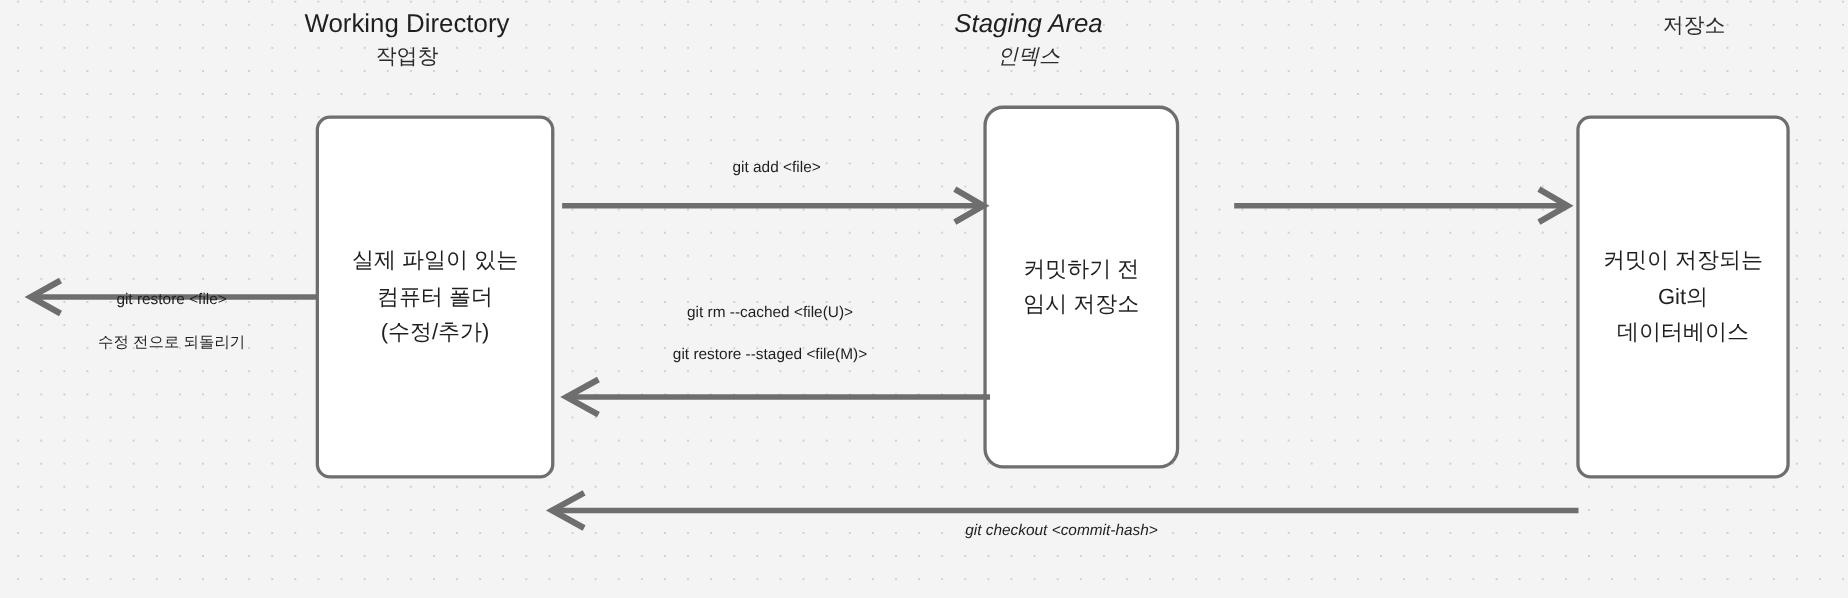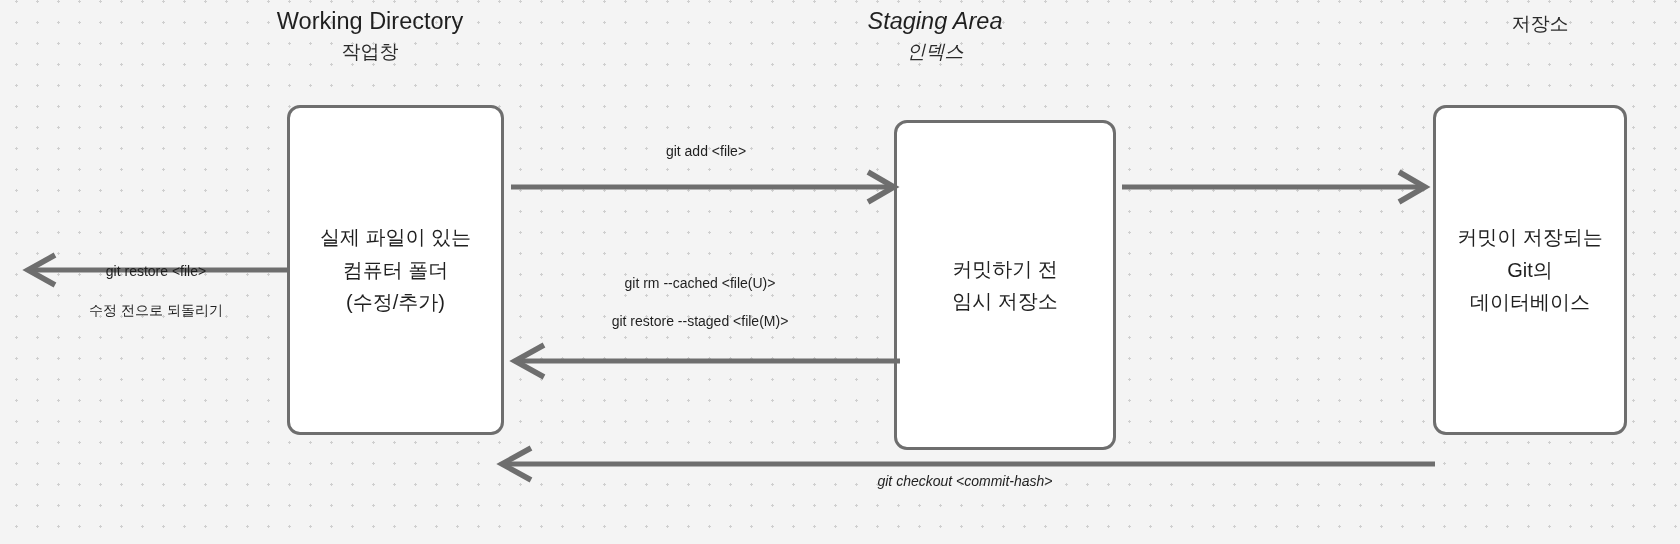"커밋하기 전" div.node-box { border-radius: none -> 18px; top: 120px -> 96px; width: 222px -> 178px }
